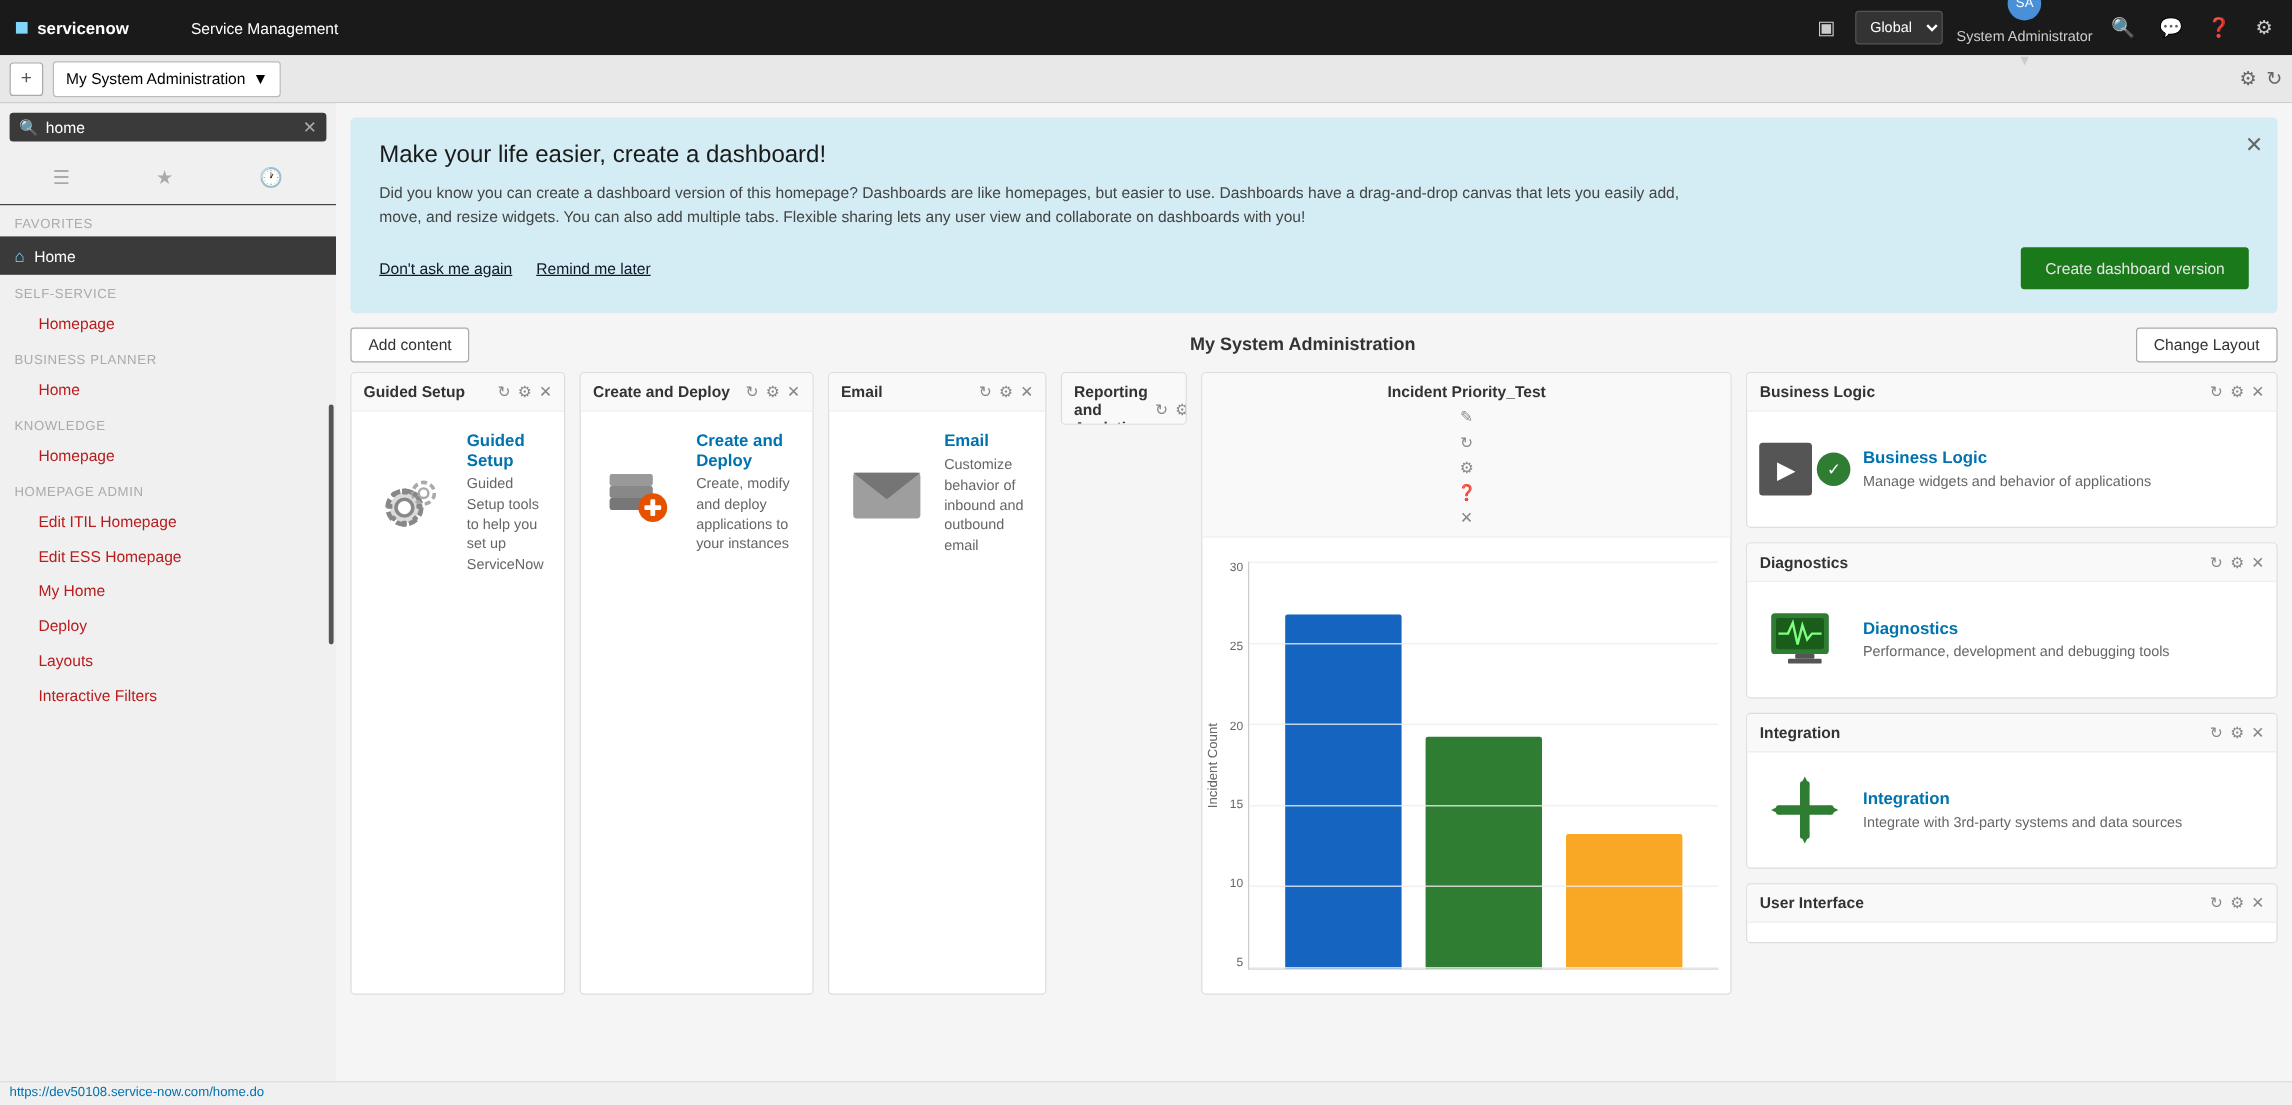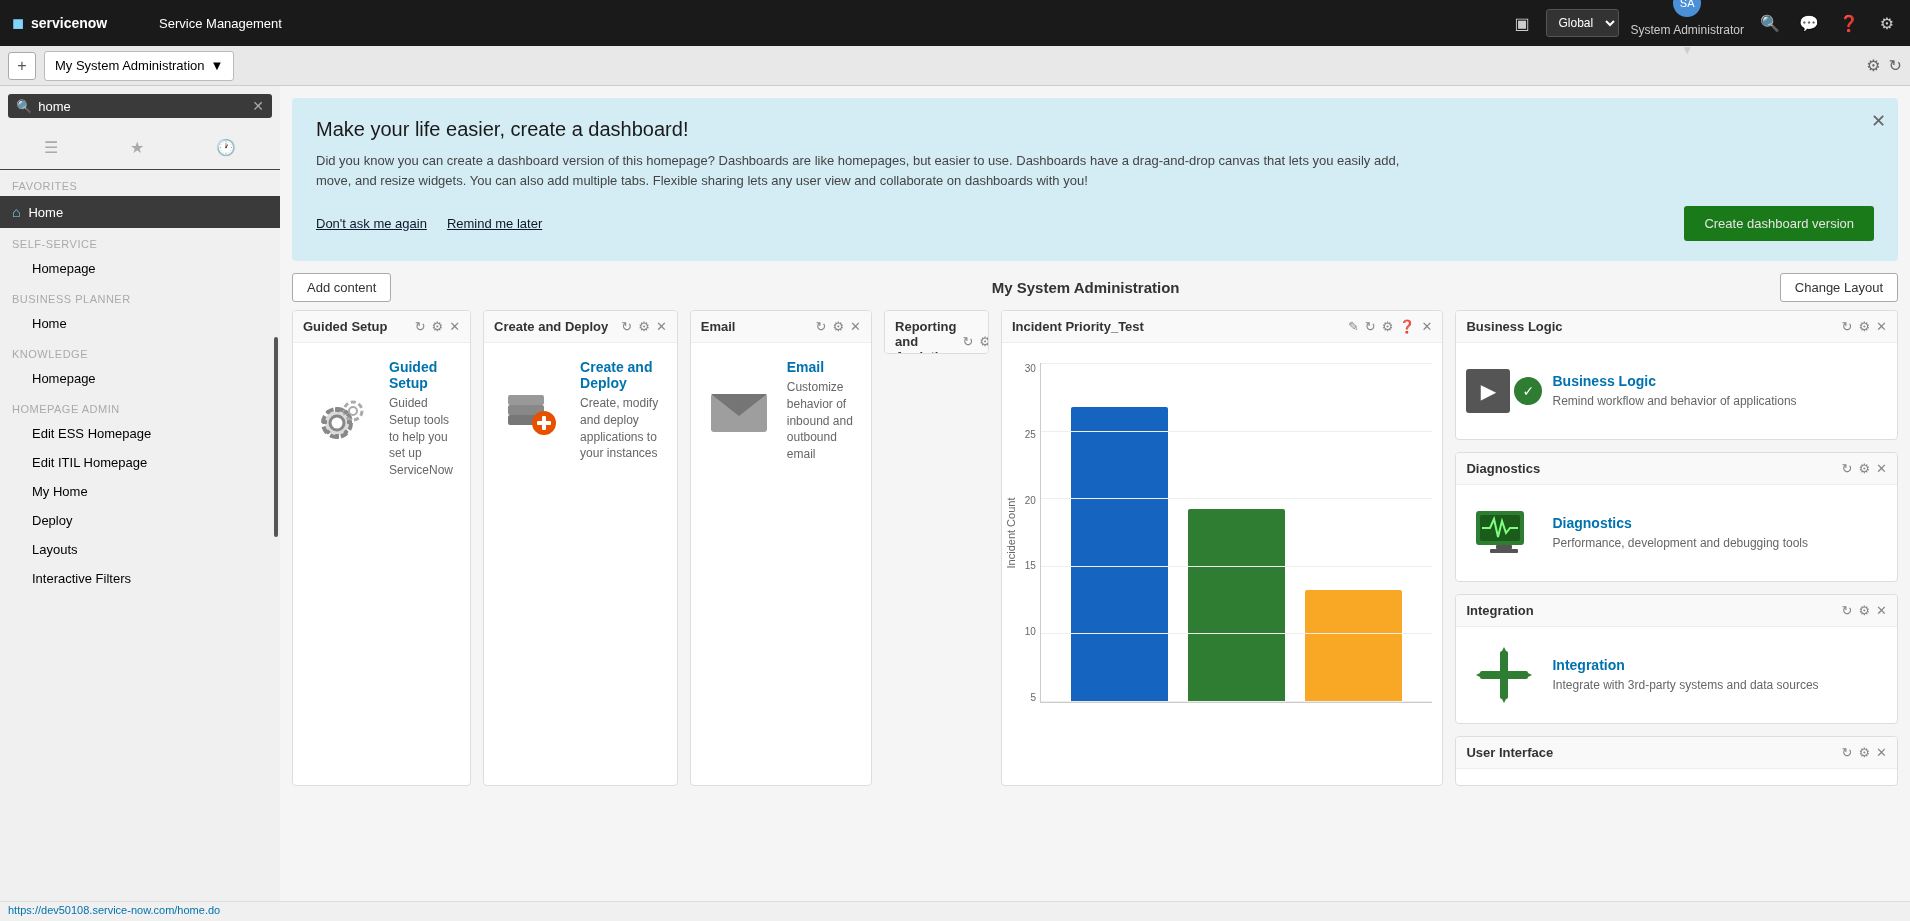"Homepage" .sidebar-subitem { color: #000000 -> #b91c1c }
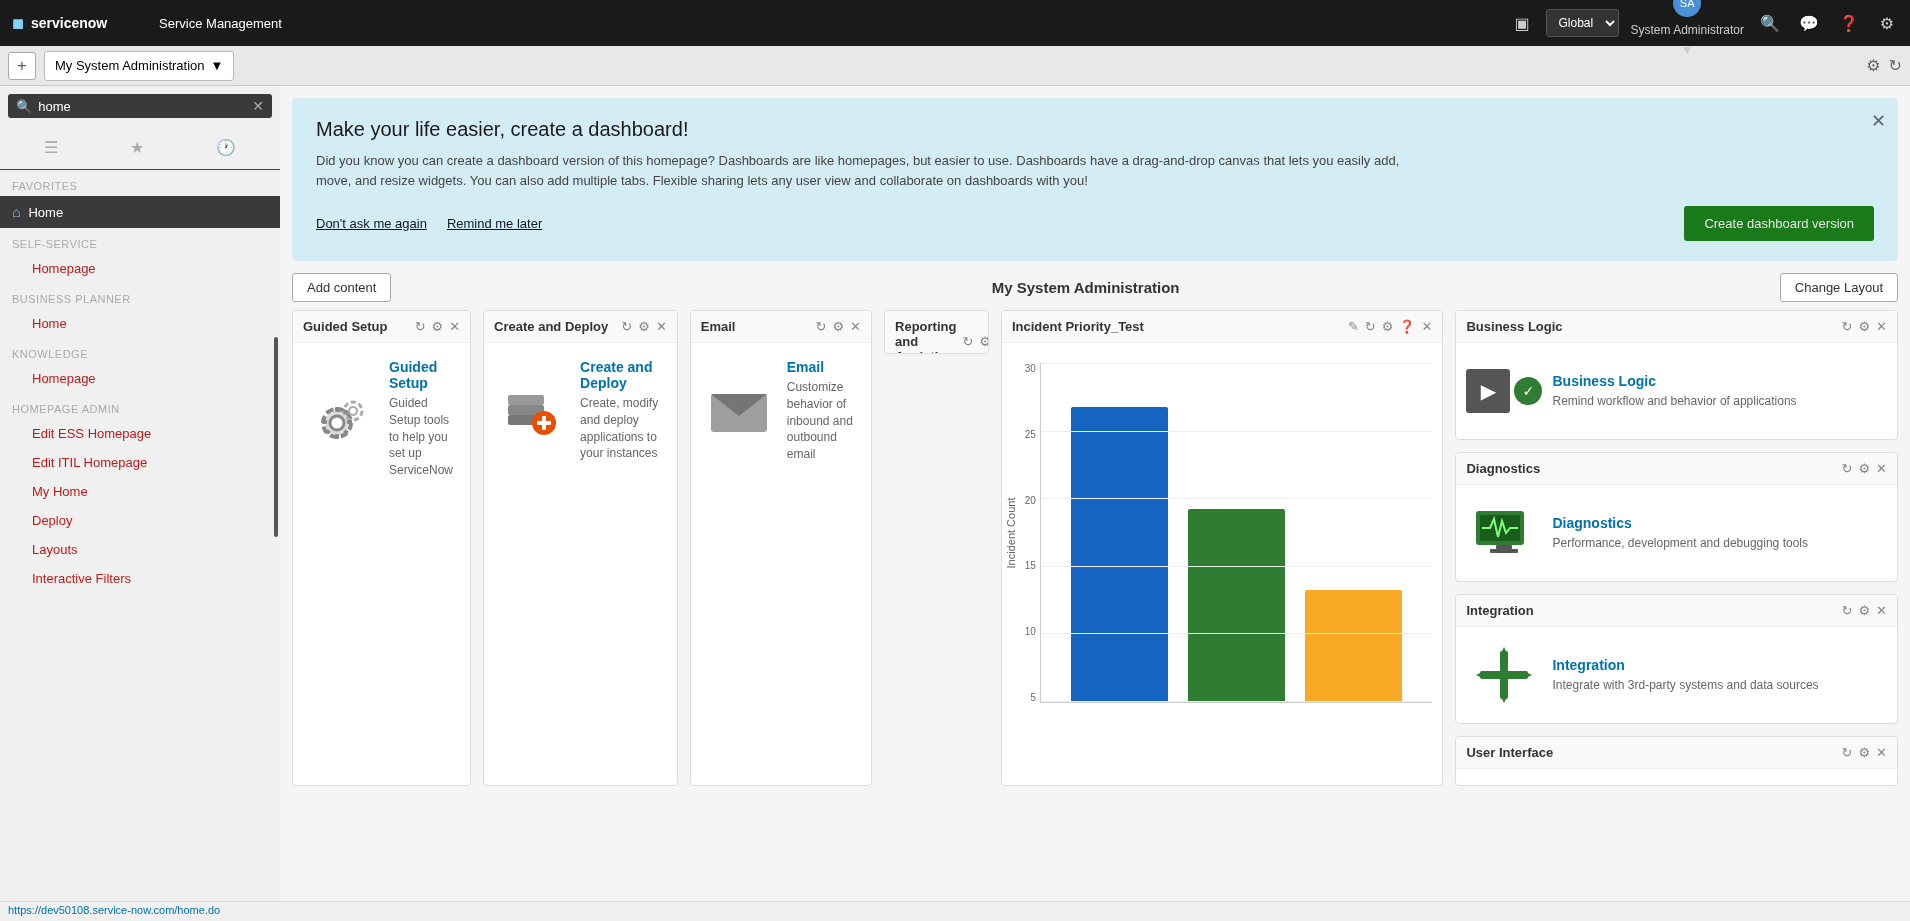"Incident Priority_Test" .chart-header { flex-direction: none -> column }
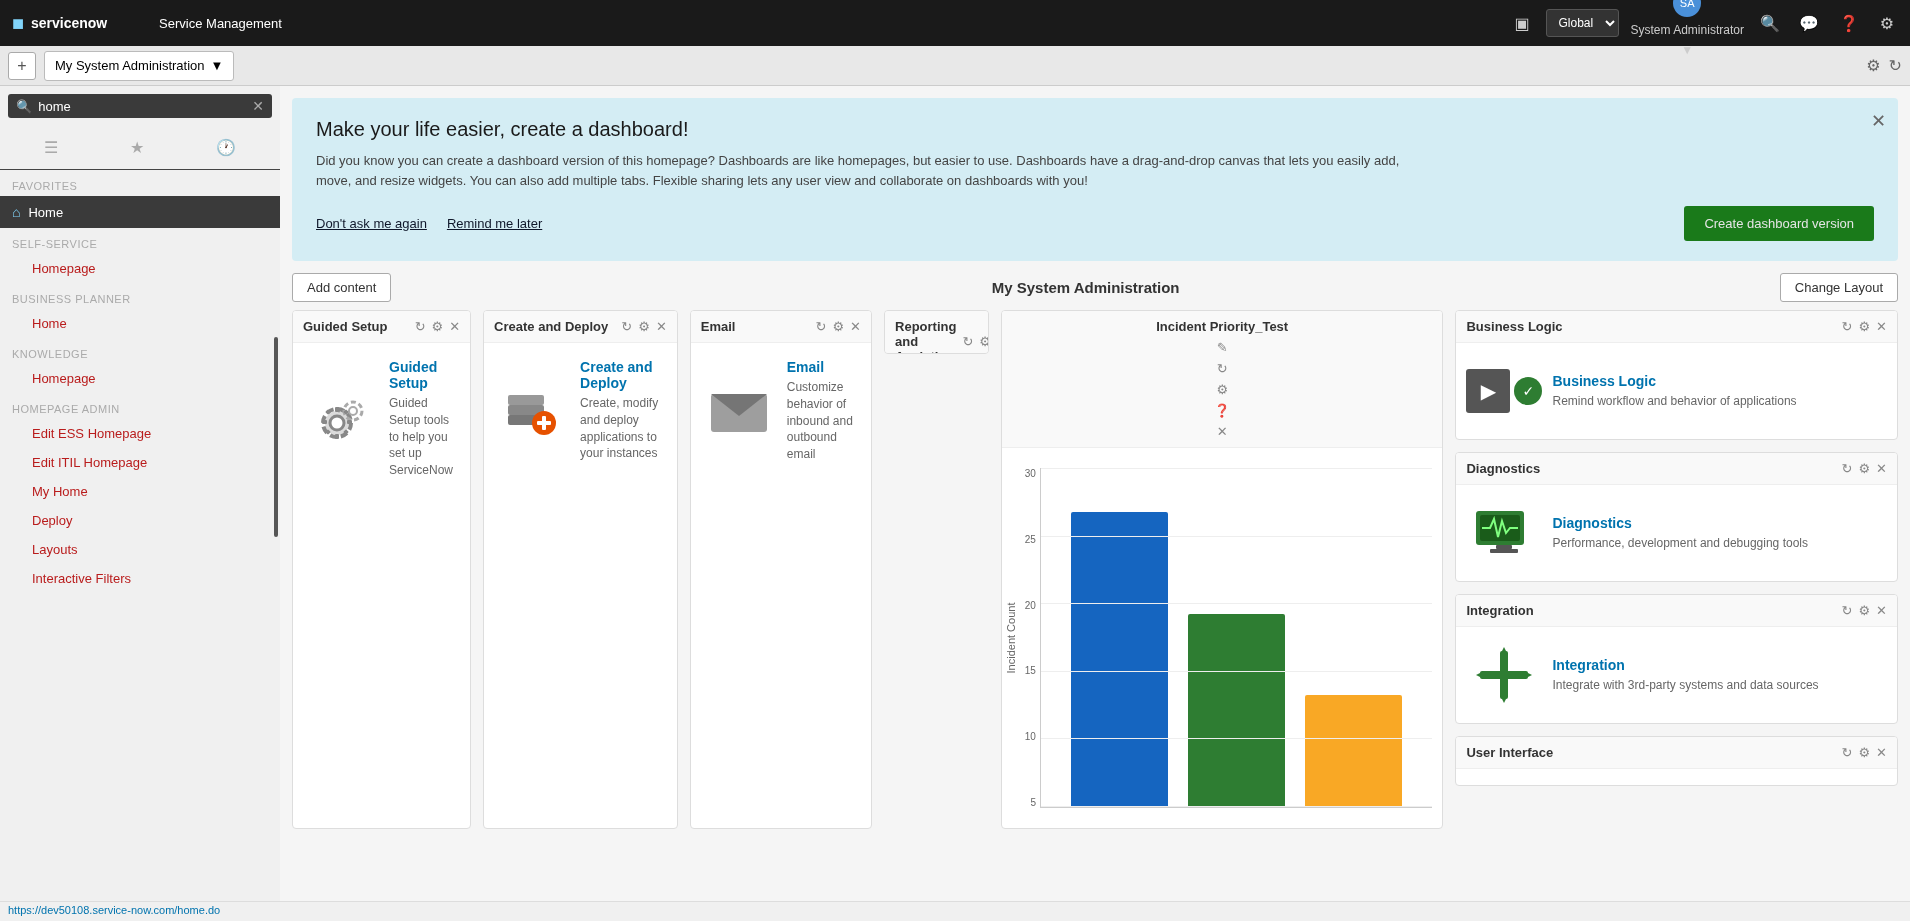"Remind workflow and behavior of" div.widget-item-desc { text: Remind workflow -> Manage widgets }
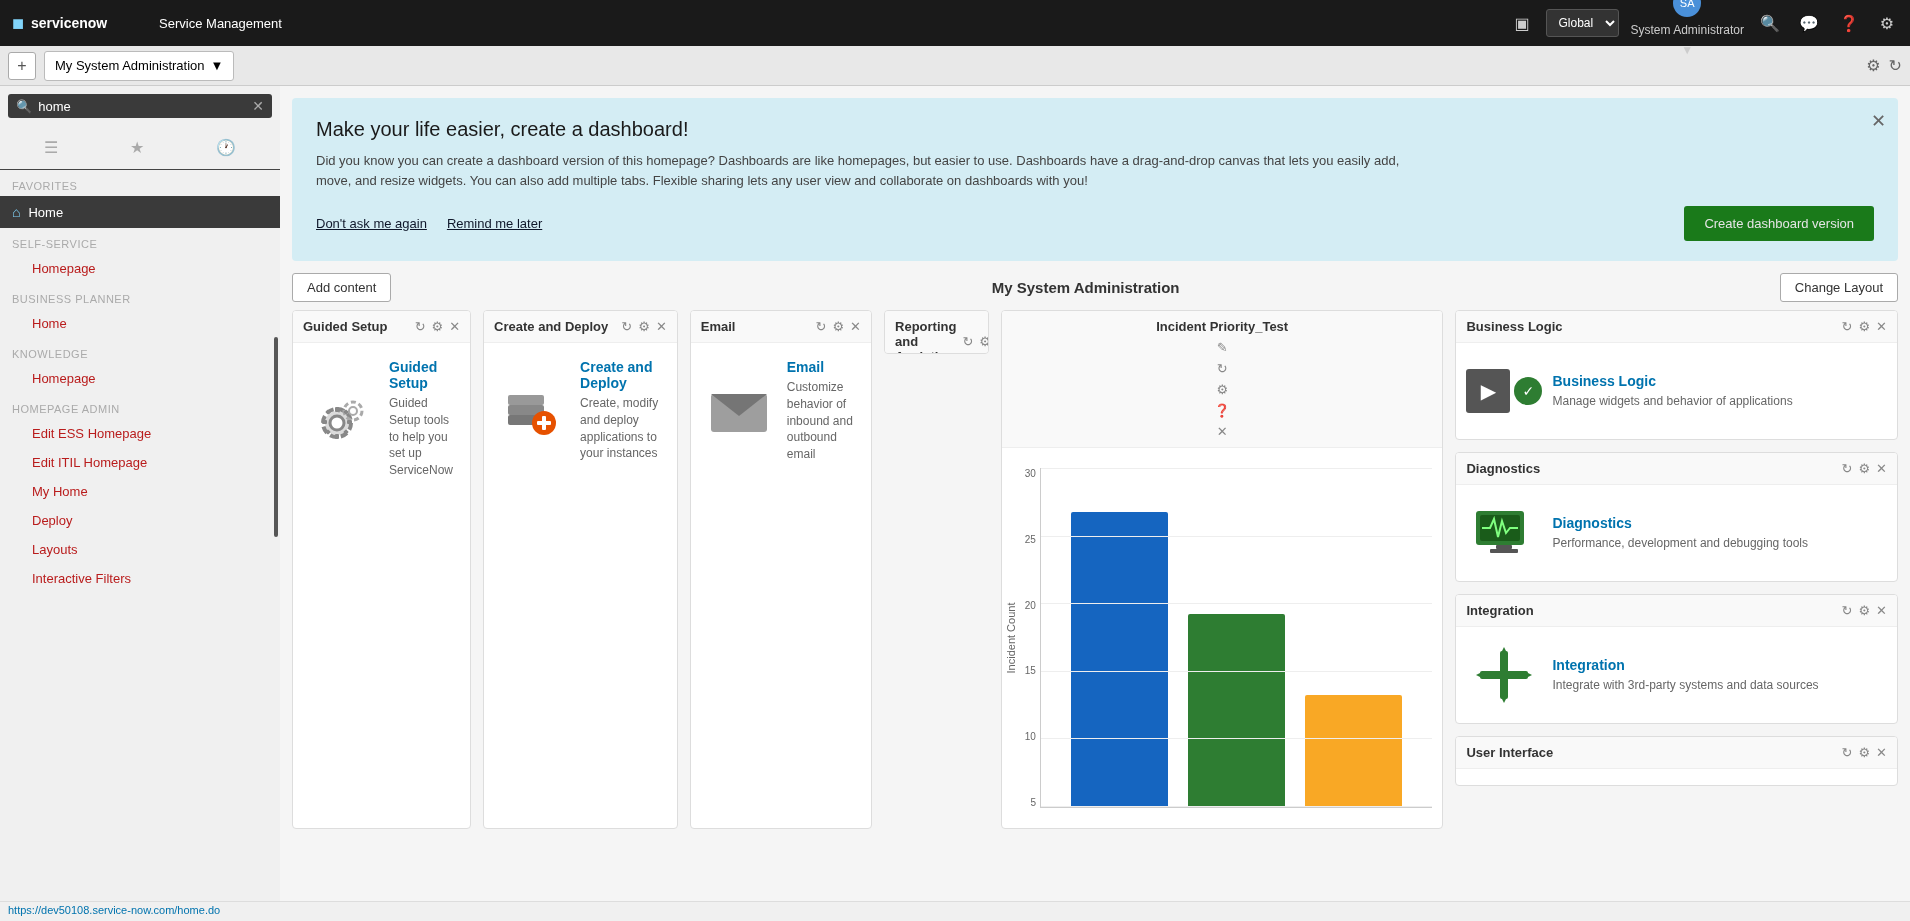"Edit ESS Homepage" div.sidebar-subitem { order: before "Edit ITIL Homepage" -> after "Edit ITIL Homepage" }
